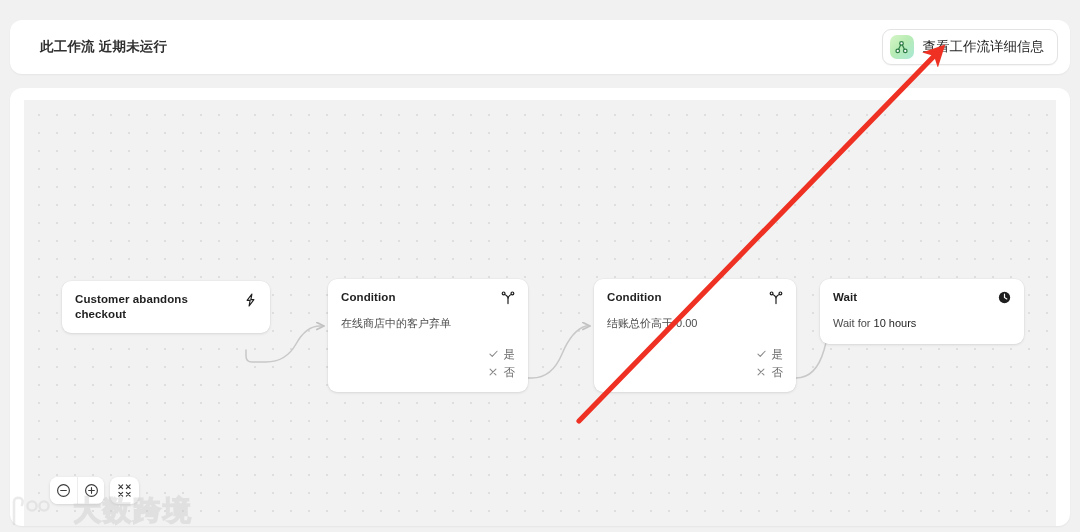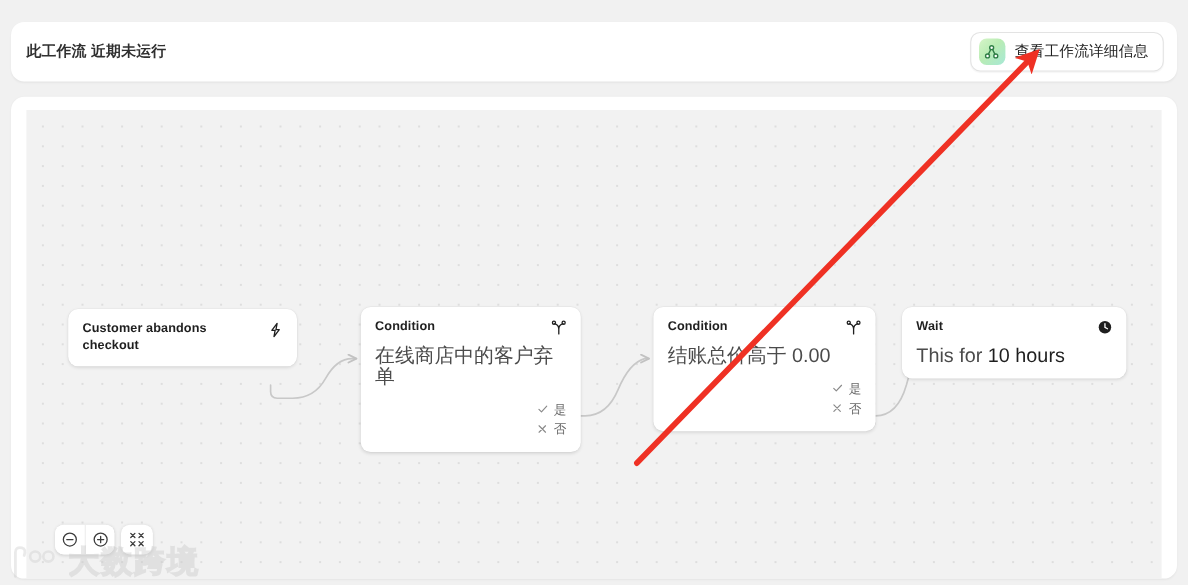"此工作流 近期未运行" .header-card { padding: 0 12px 0 4px -> 0 12px 0 20px }
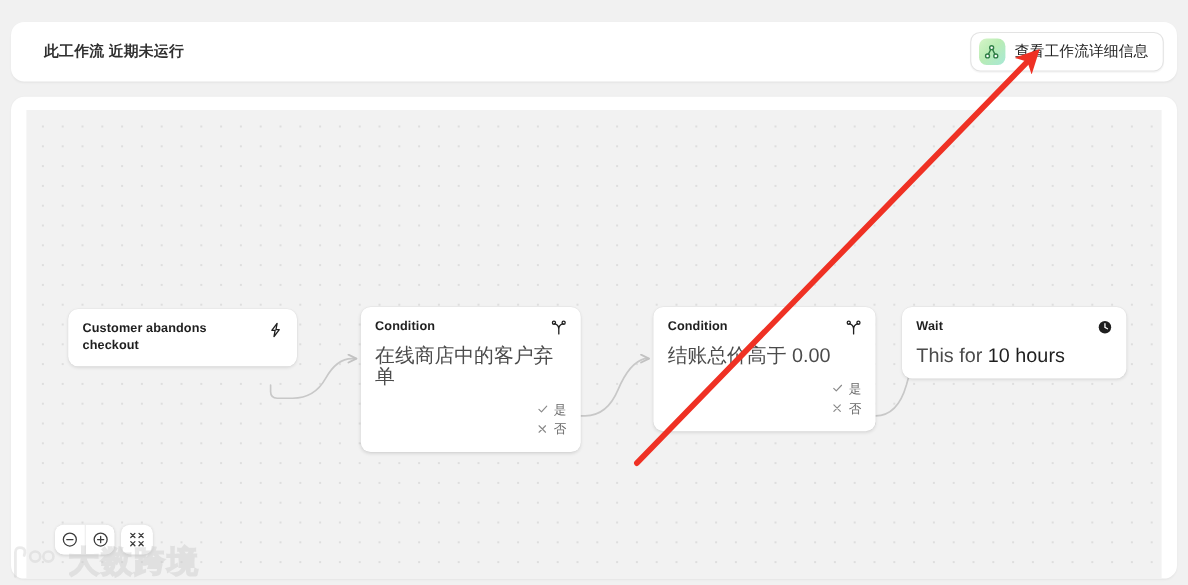"在线商店中的客户弃单" .node-body { font-size: 18px -> 11px }
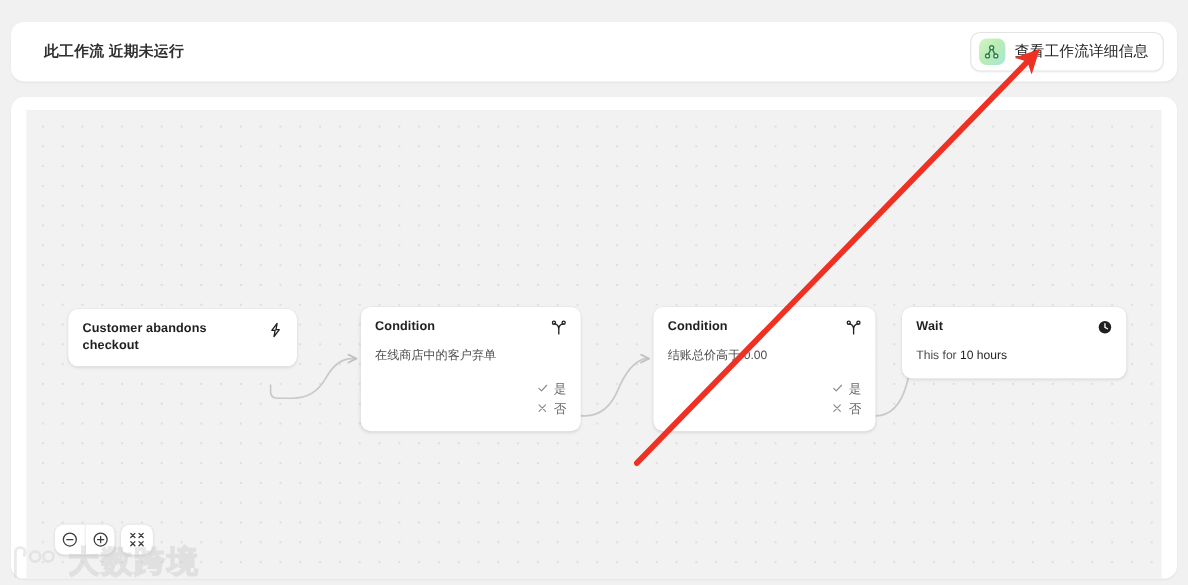"This for" span { text: This -> Wait }
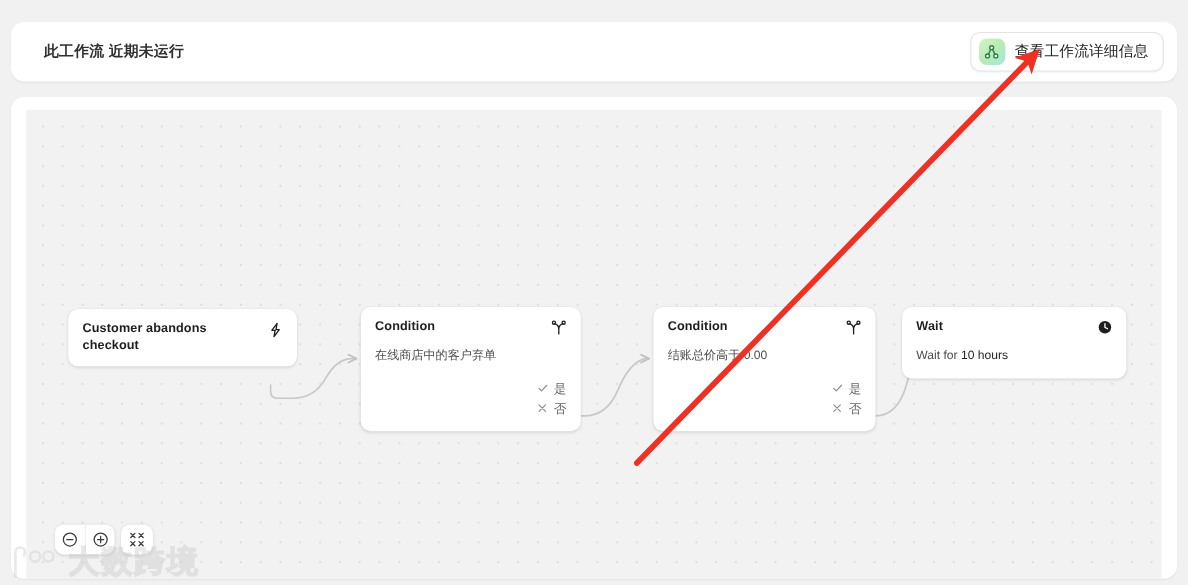"大数跨境" .watermark { gap: 8px -> 19px }
